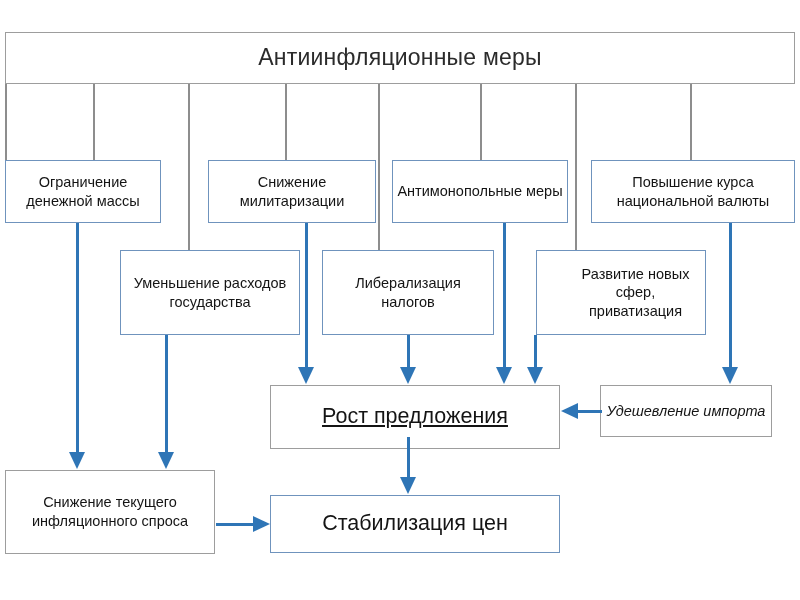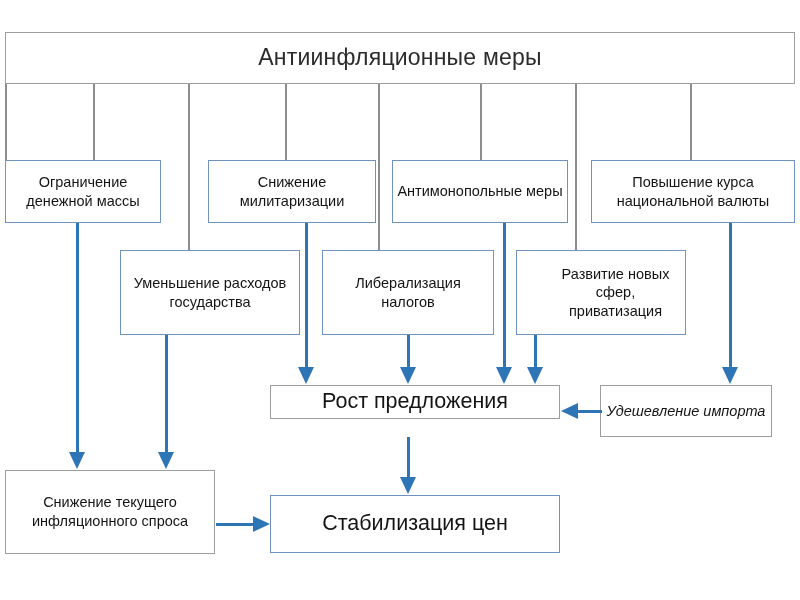"Развитие новых сфер, приватизация" div.node { left: 516px -> 536px }
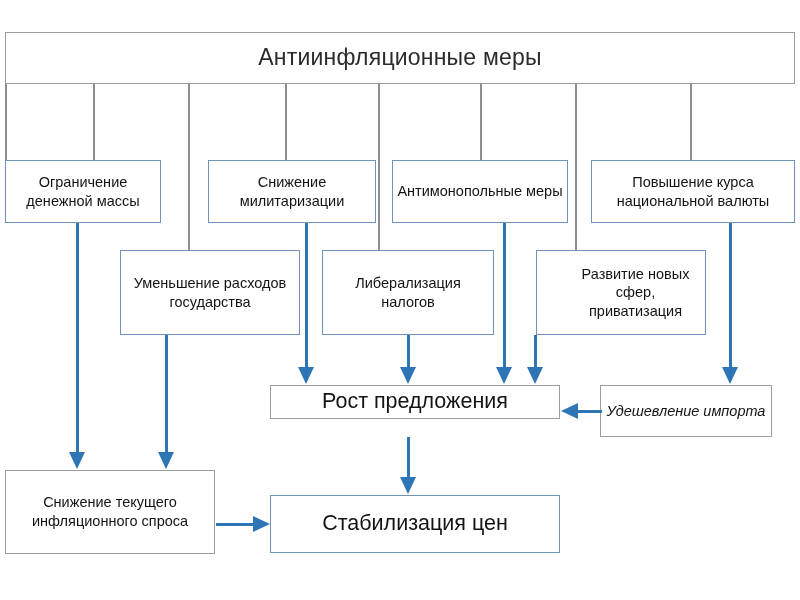"Рост предложения" div.node { height: 34px -> 64px; text-decoration: none -> underline }
